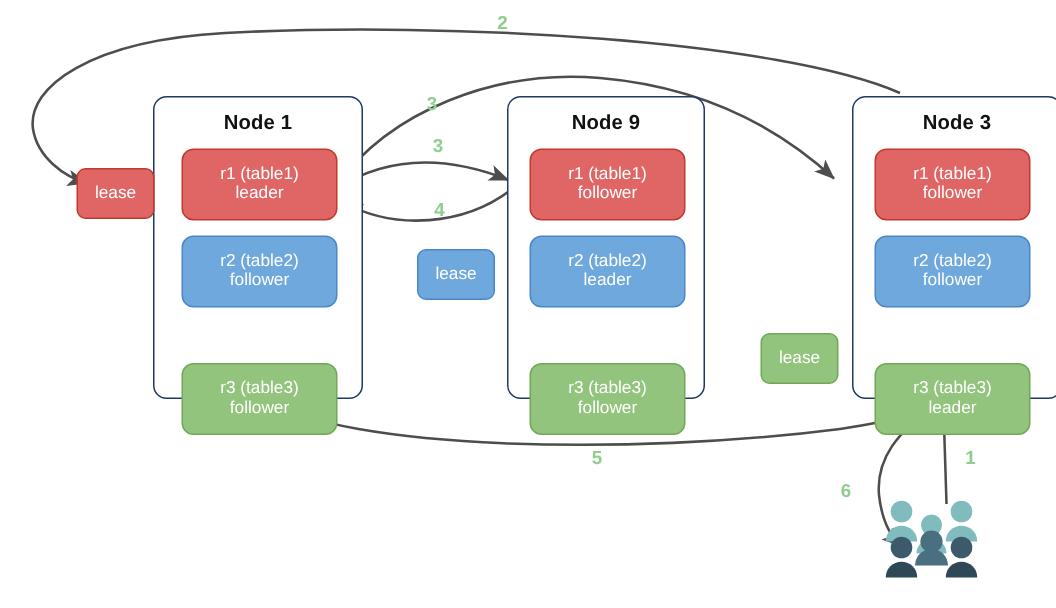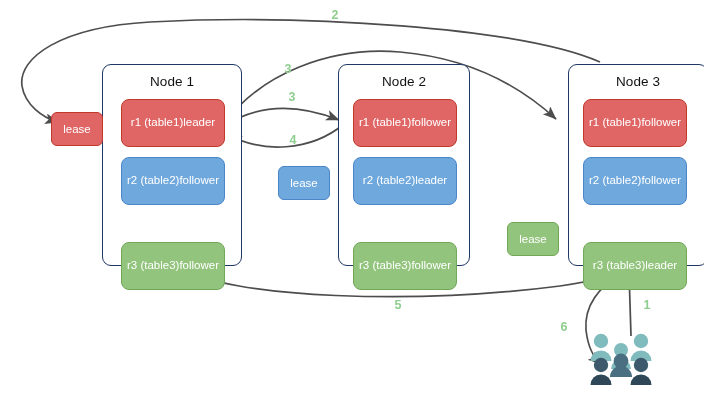"Node 1" .node-title { font-weight: normal -> bold }
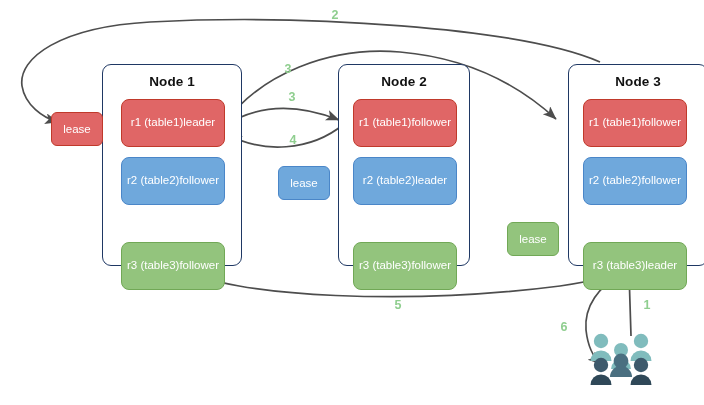"Node 2" div.node-title { text: 2 -> 9 }
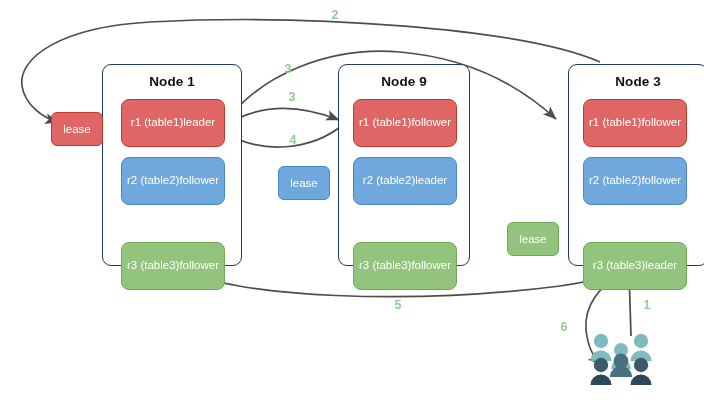"r1 (table1)" .replica { flex-direction: row -> column }
